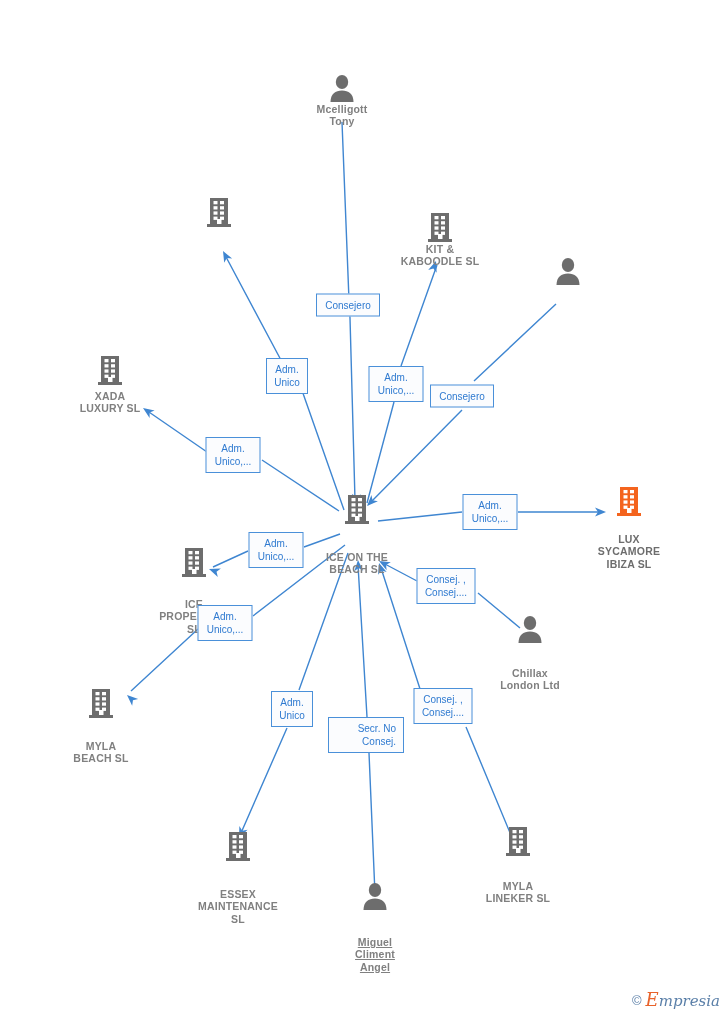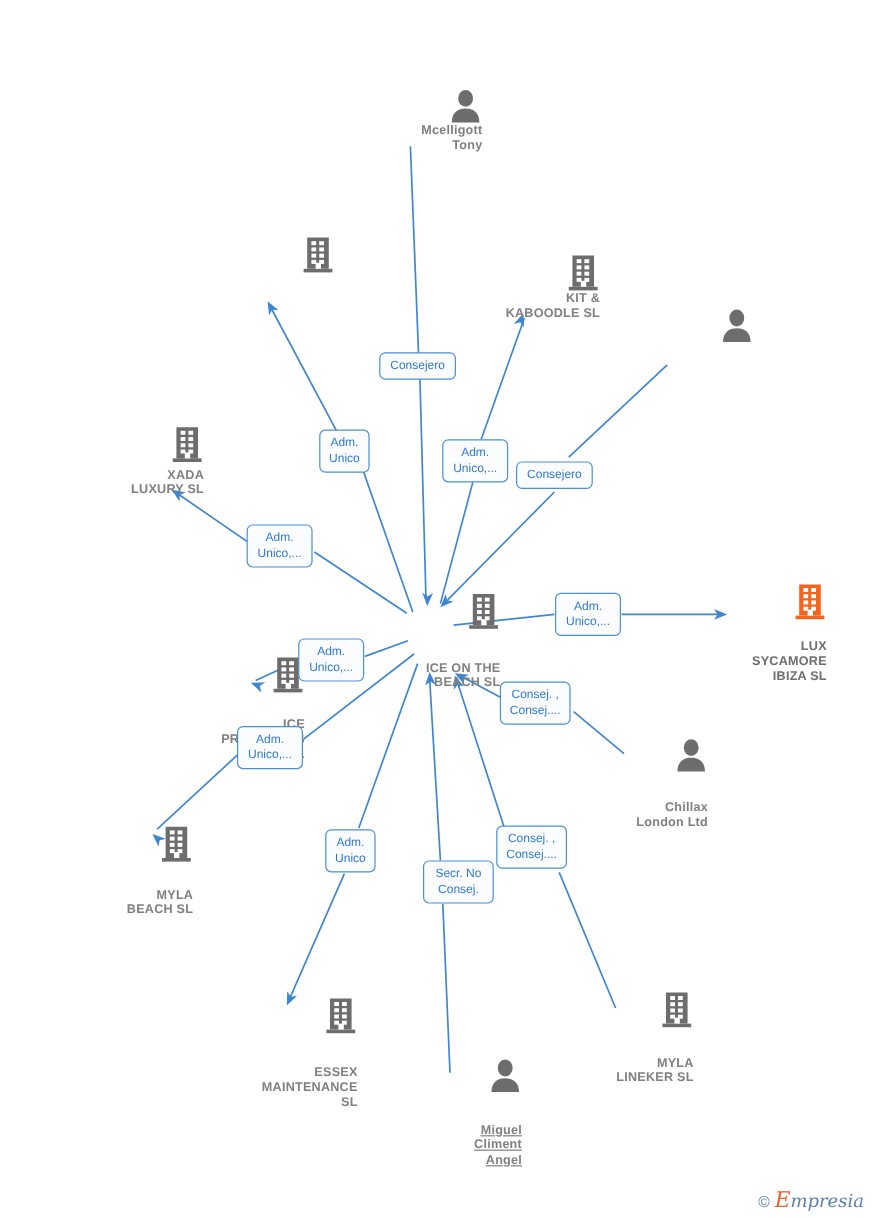"Mcelligott" .node { text-align: right -> center }
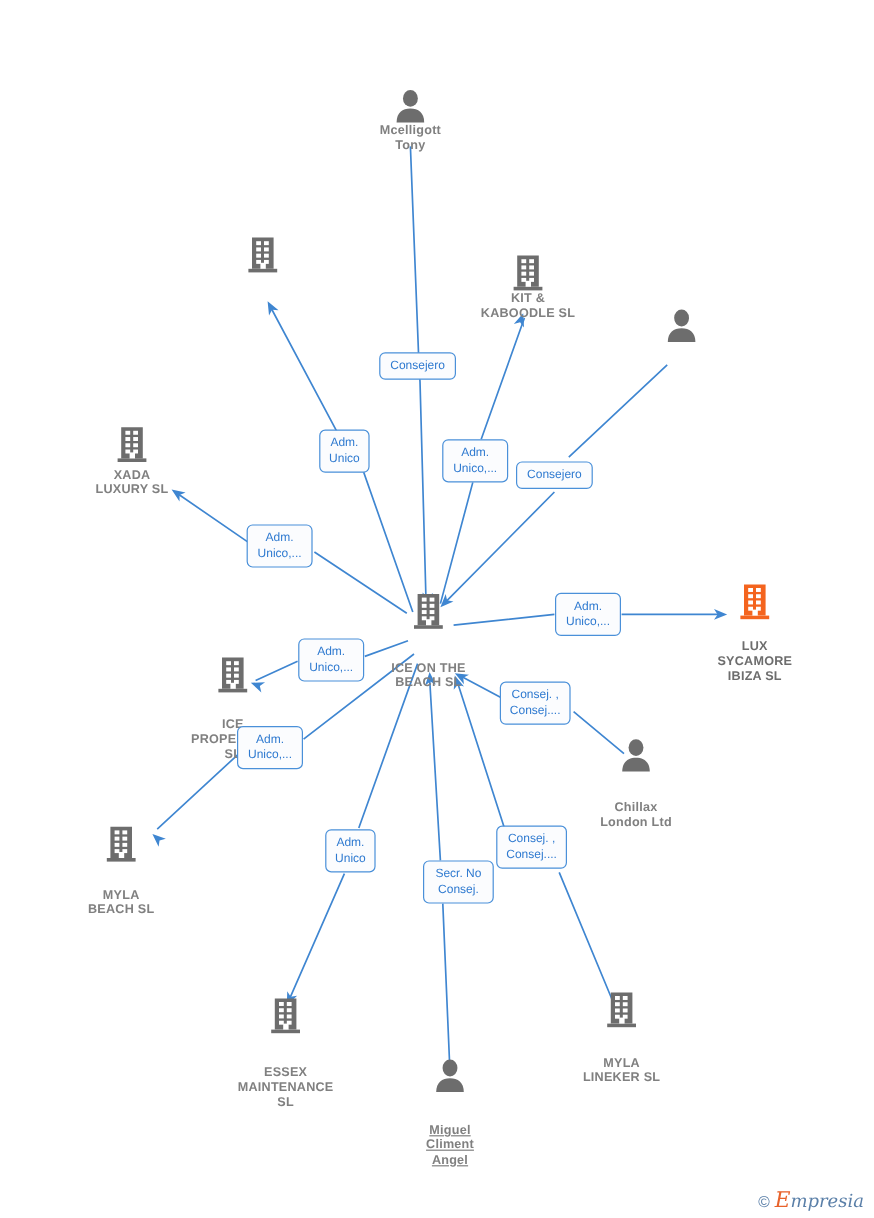"Consejero" .edge-label { border-radius: 5px -> 0 }
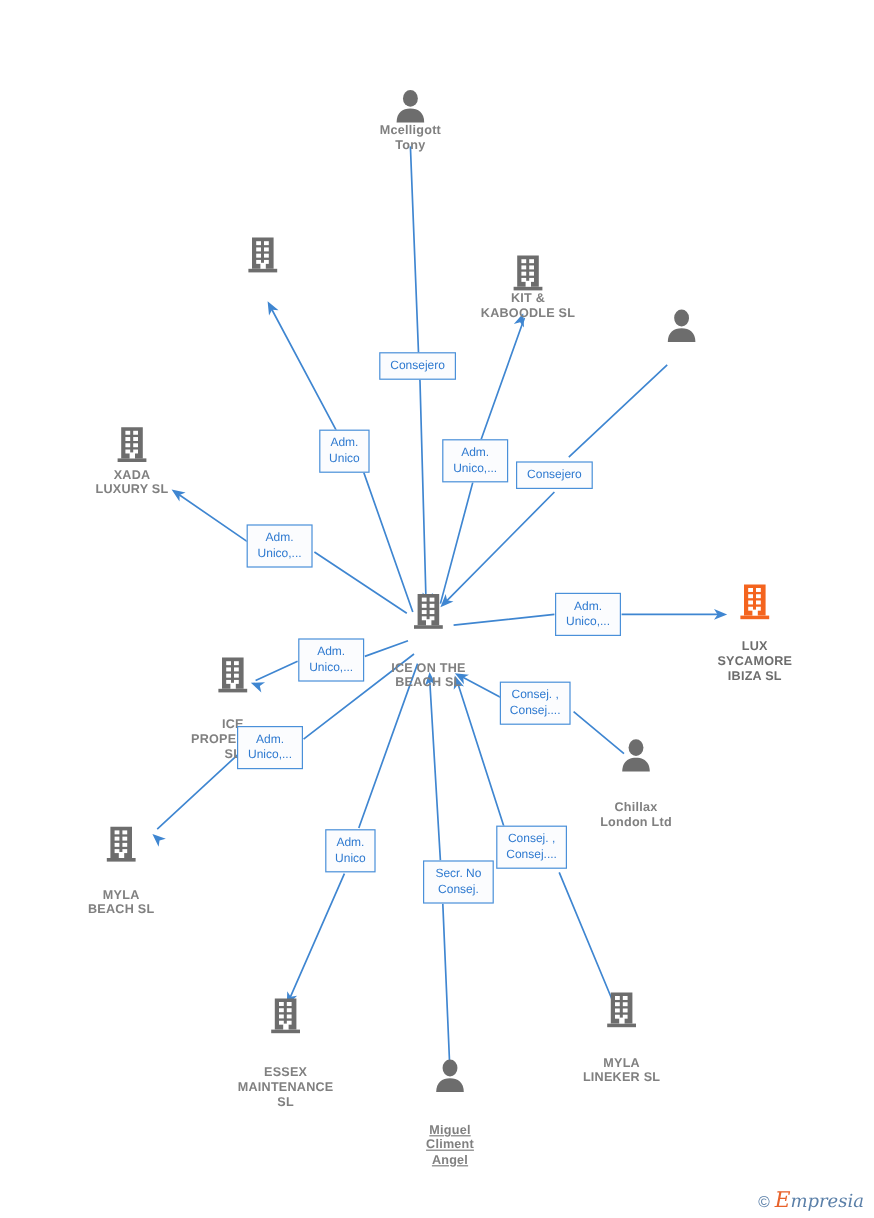"Secr. No" div.edge-label { left: 382px -> 366px; text-align: none -> right; width: 59px -> 76px }
